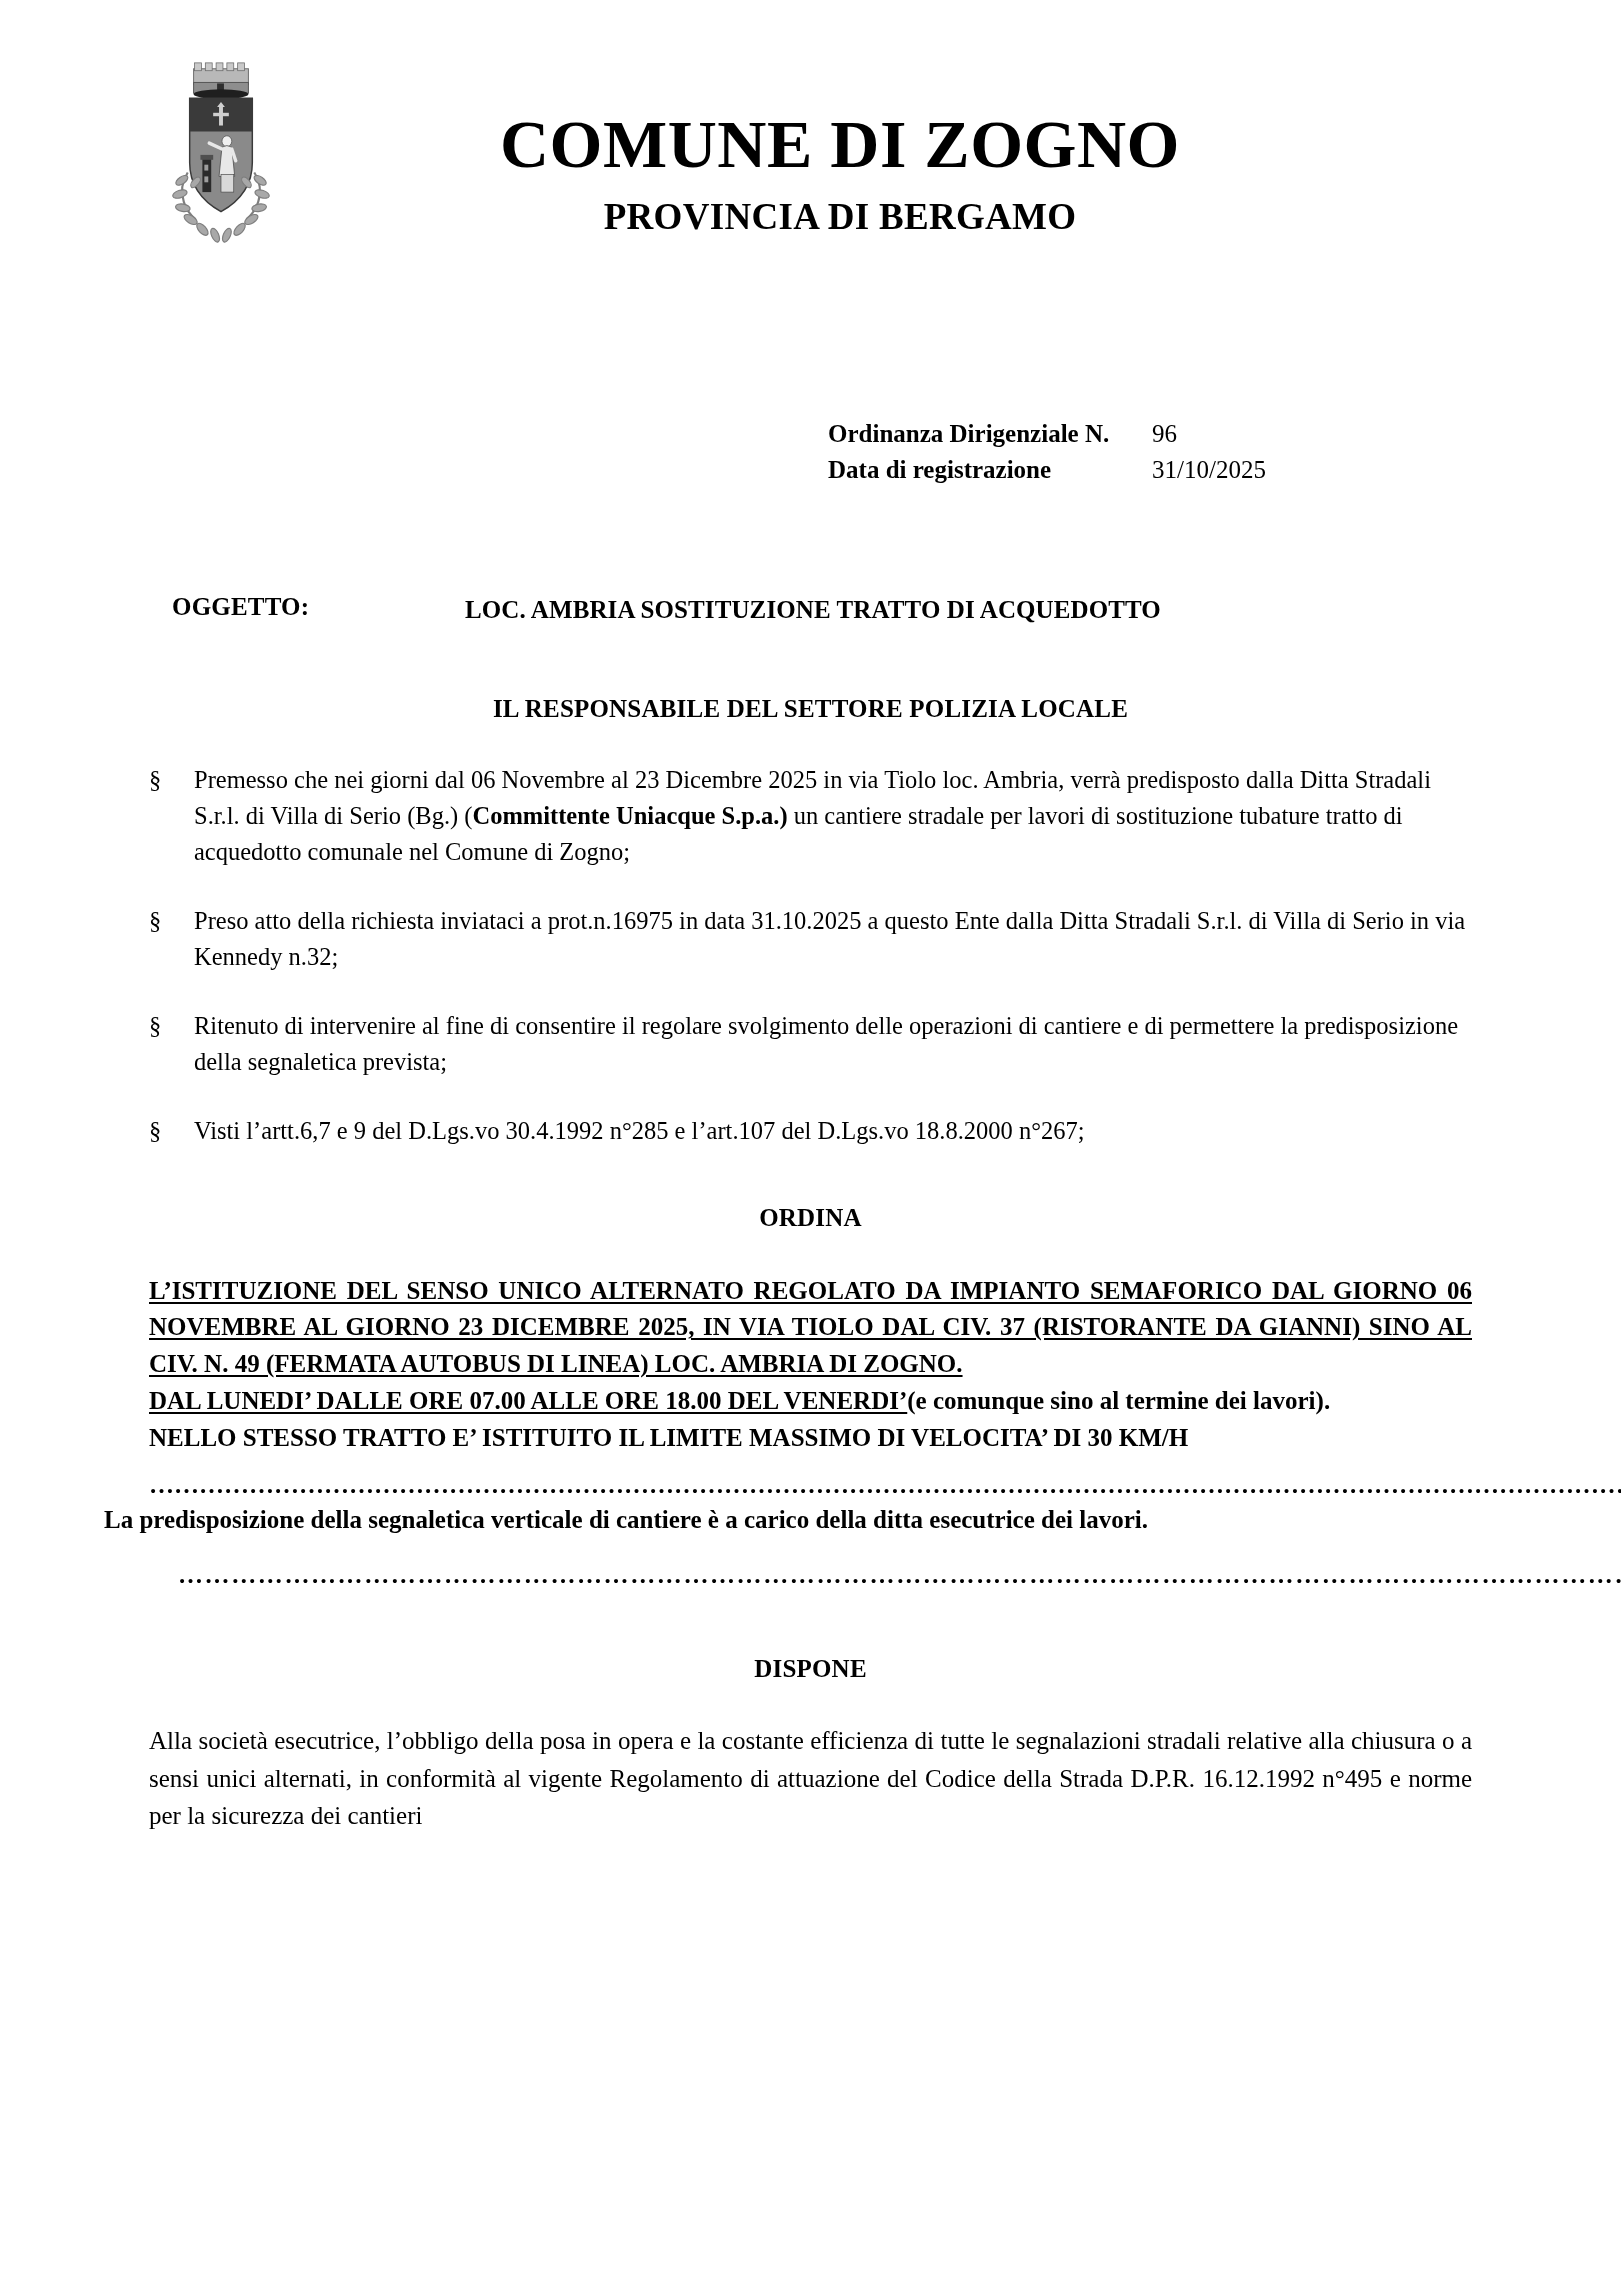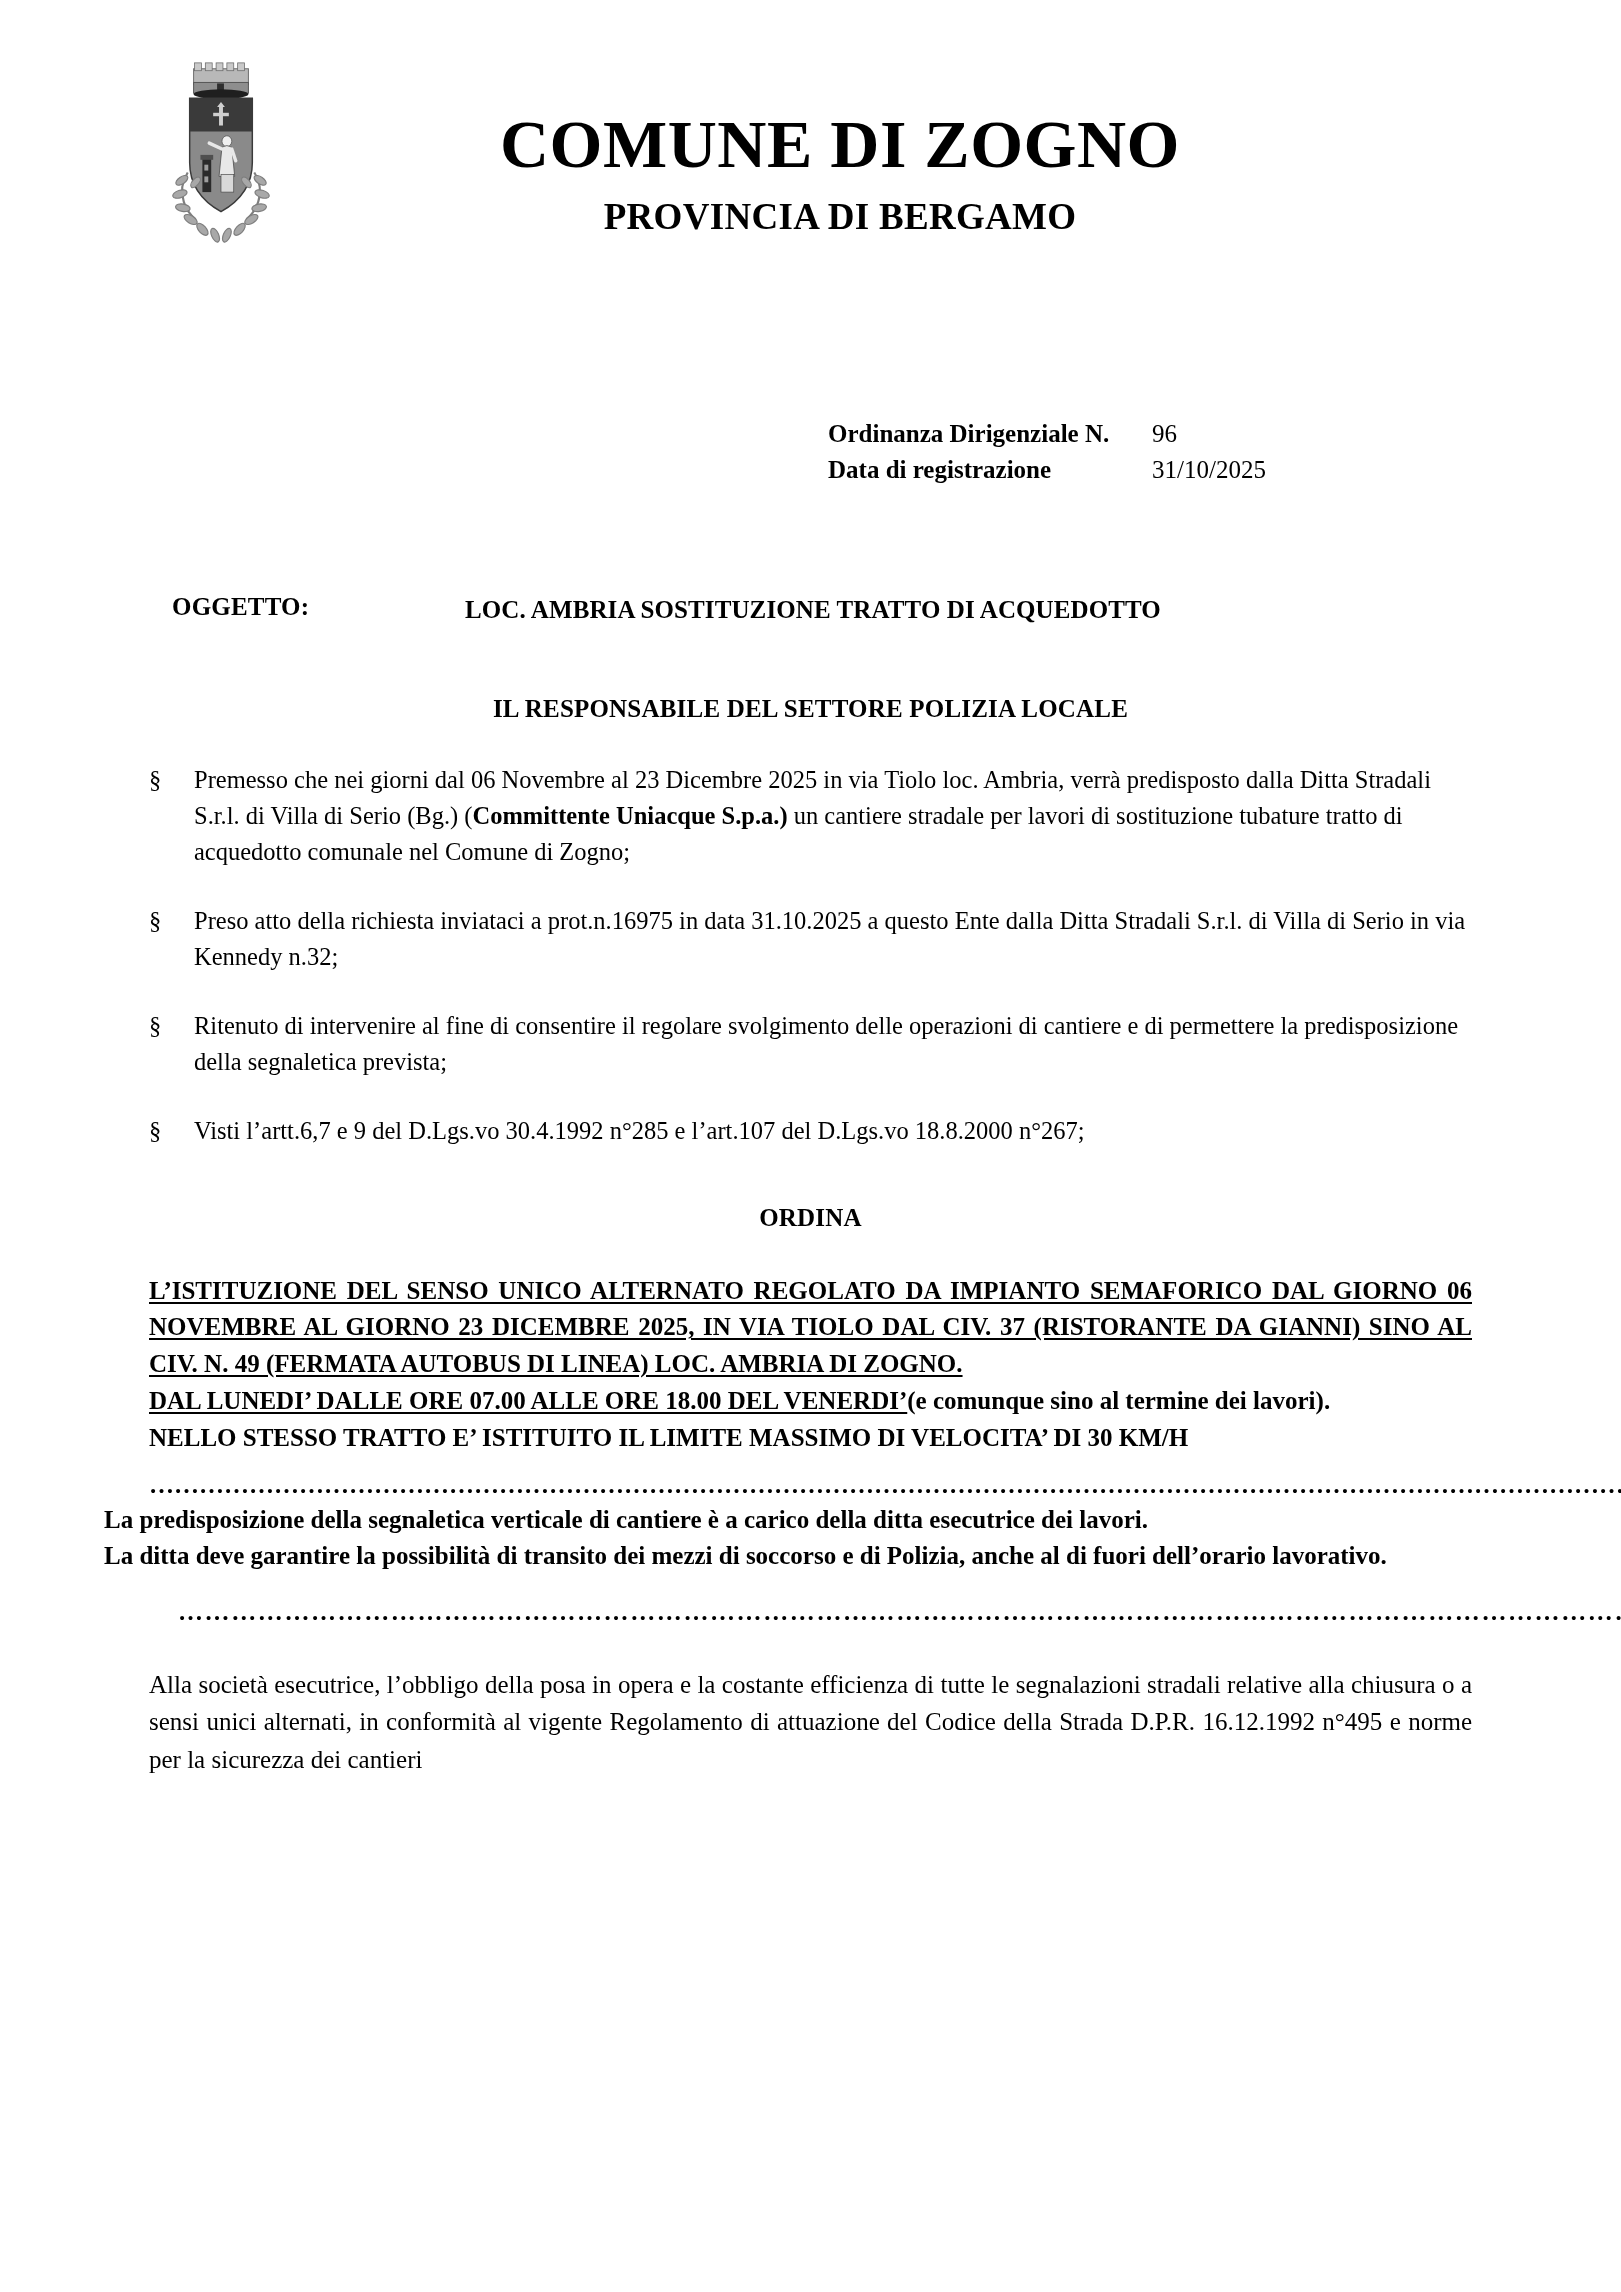"La ditta deve garantire la" p { html: <p>La ditta deve garantire la possibilità di transito dei mezzi di soccorso e di Polizia, anche al di fuori dell’orario lavorativo.</p> -> none }
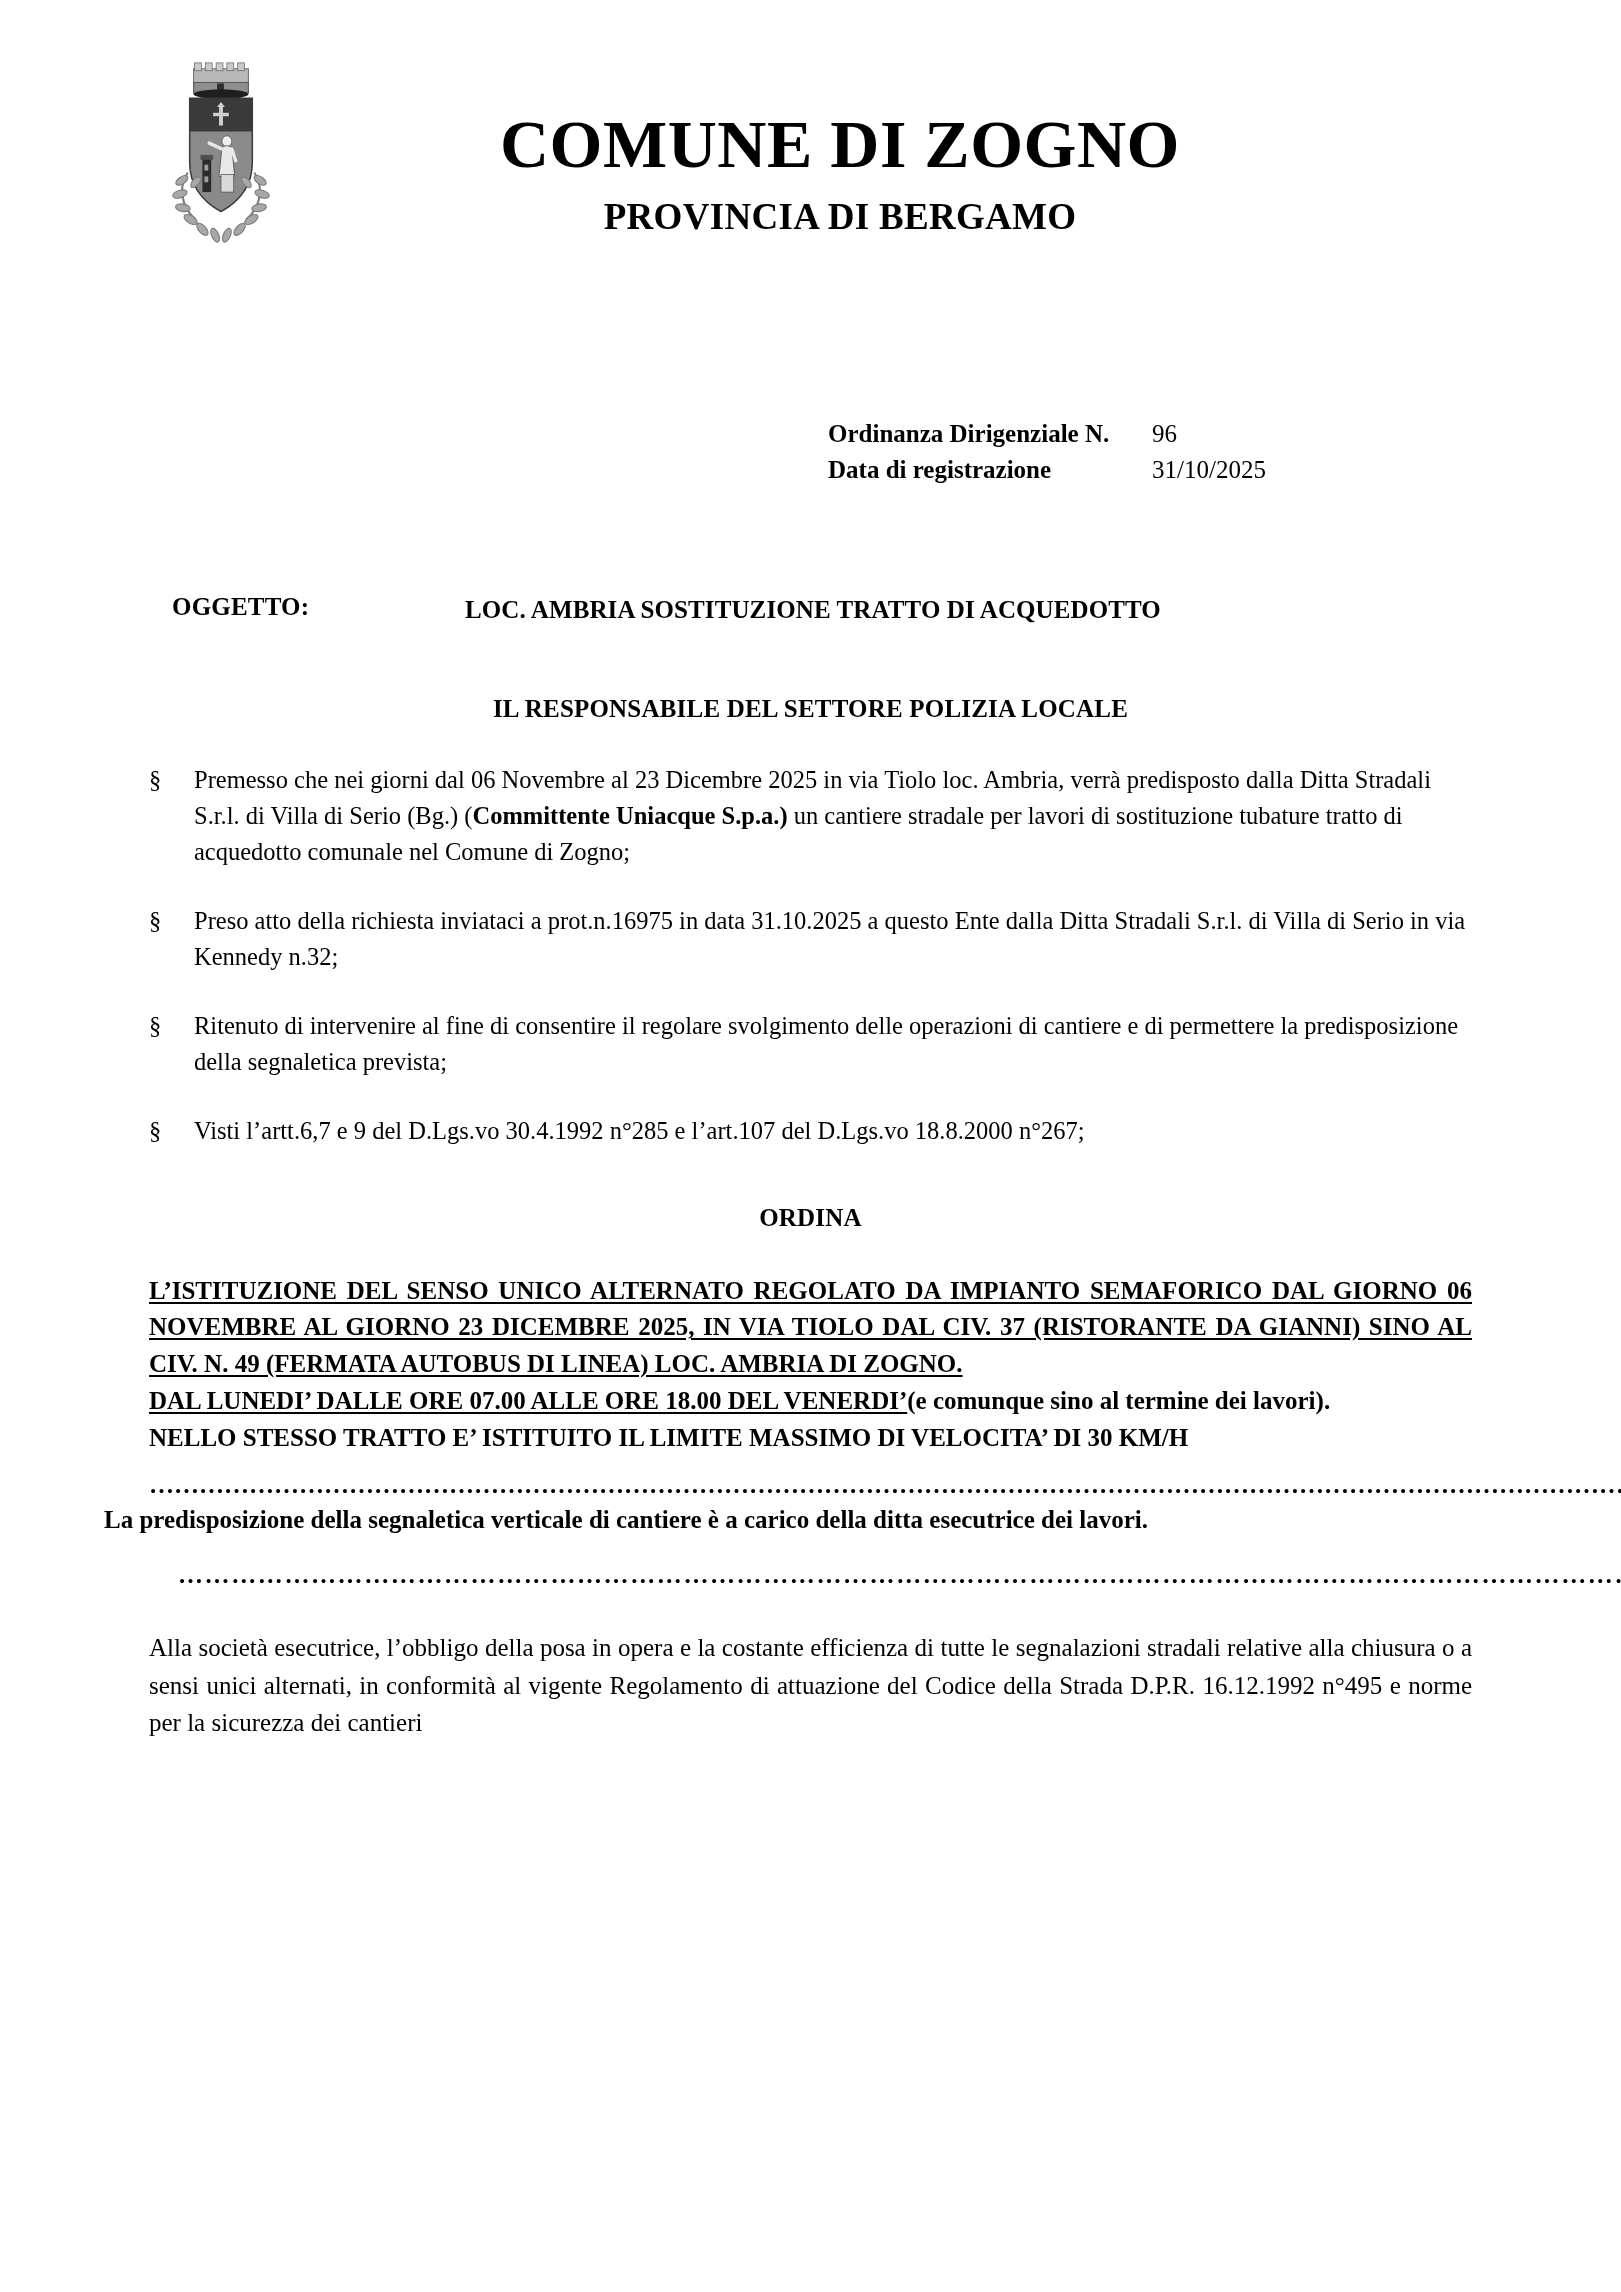"DISPONE" div.center-heading { html: none -> <div>DISPONE</div> }
